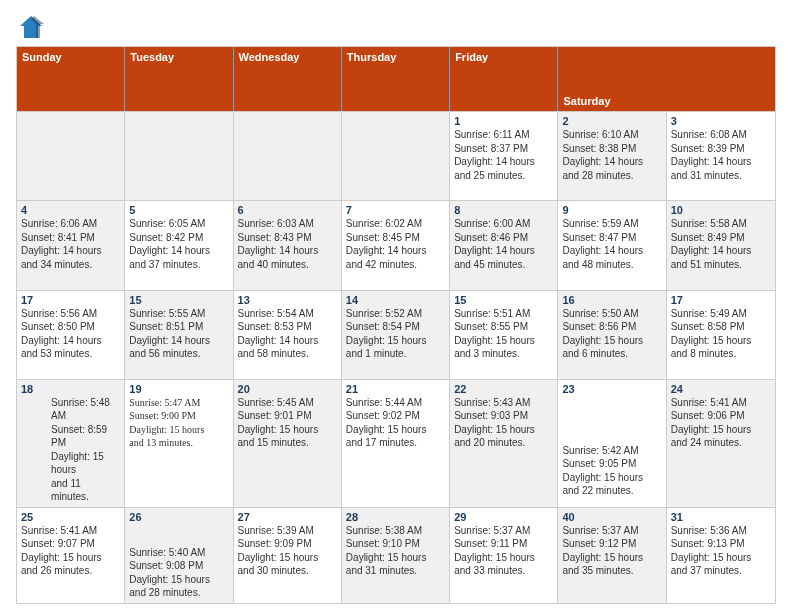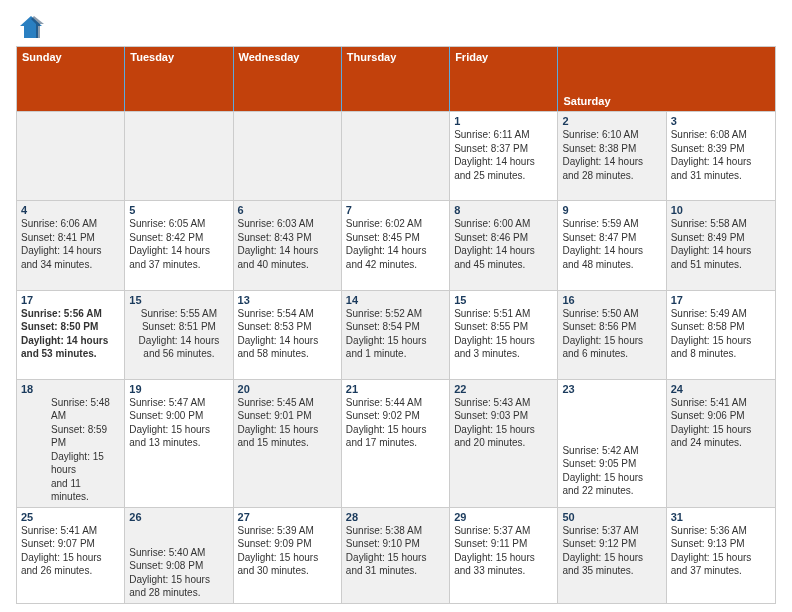"Sunrise: 5:56 AM" div.cell-text { font-weight: bold -> none }
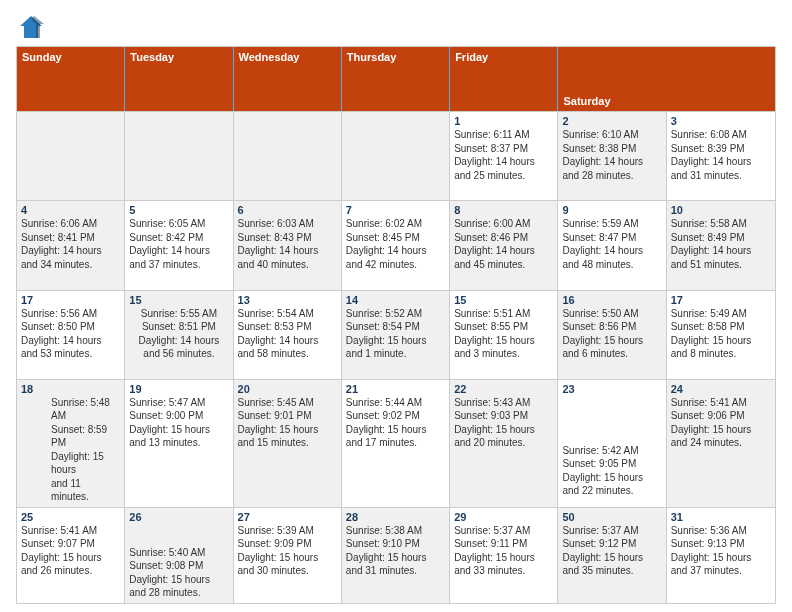"Sunrise: 5:55 AM" div.cell-text { text-align: center -> none }
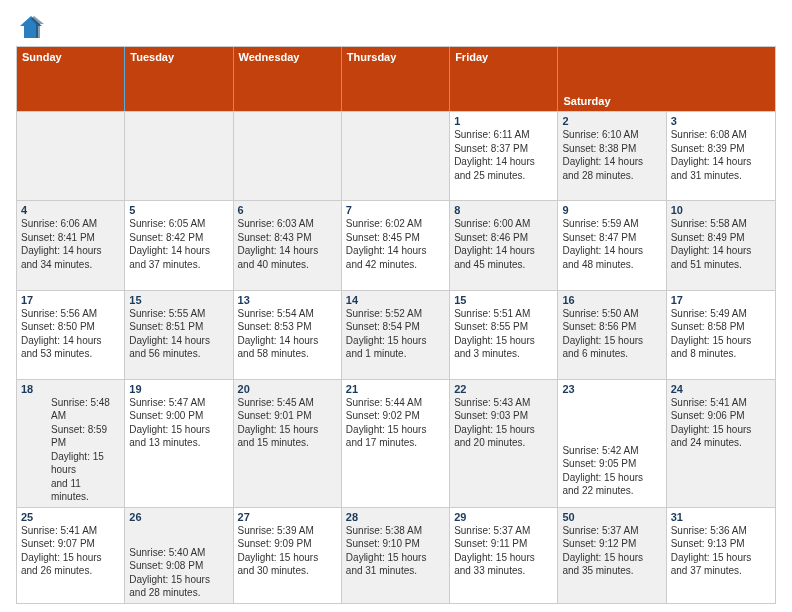"Sunrise: 5:47 AM" div.cell-text { font-family: none -> Liberation Serif, serif }
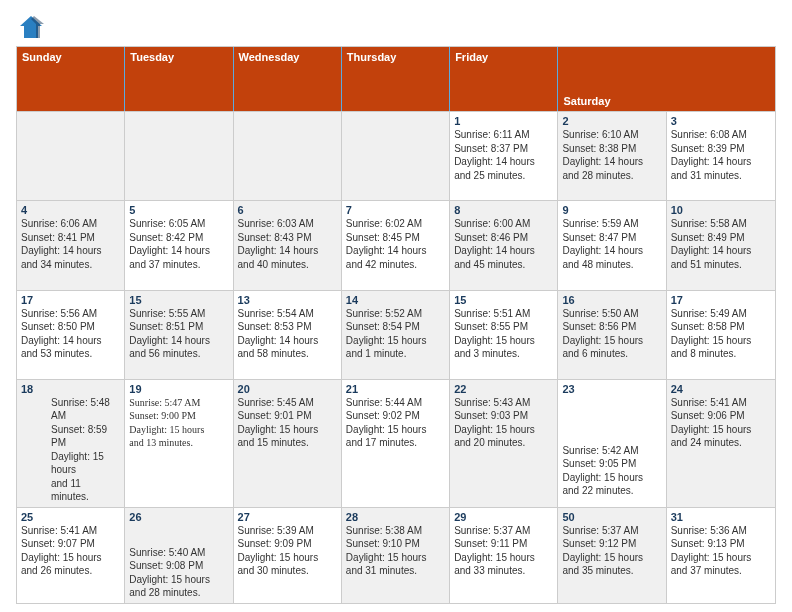"50" div.day-num { text: 50 -> 40 }
